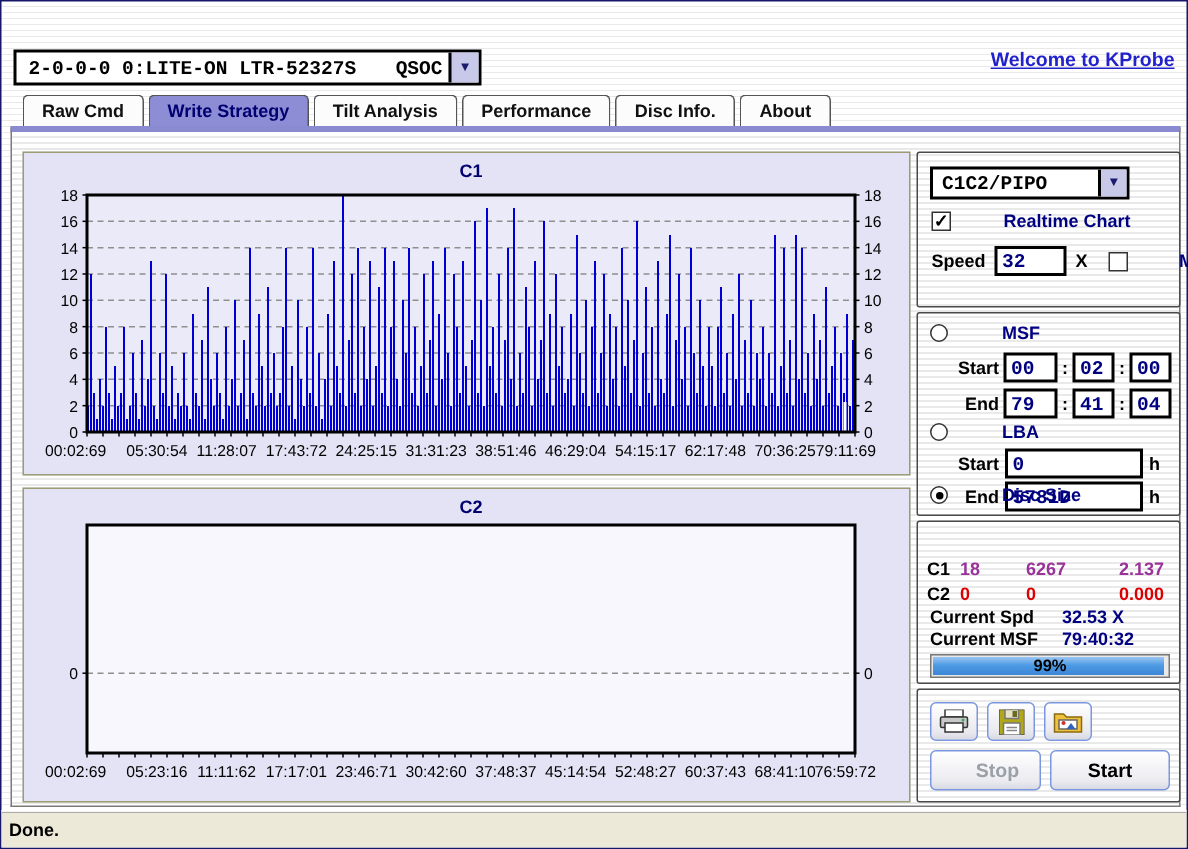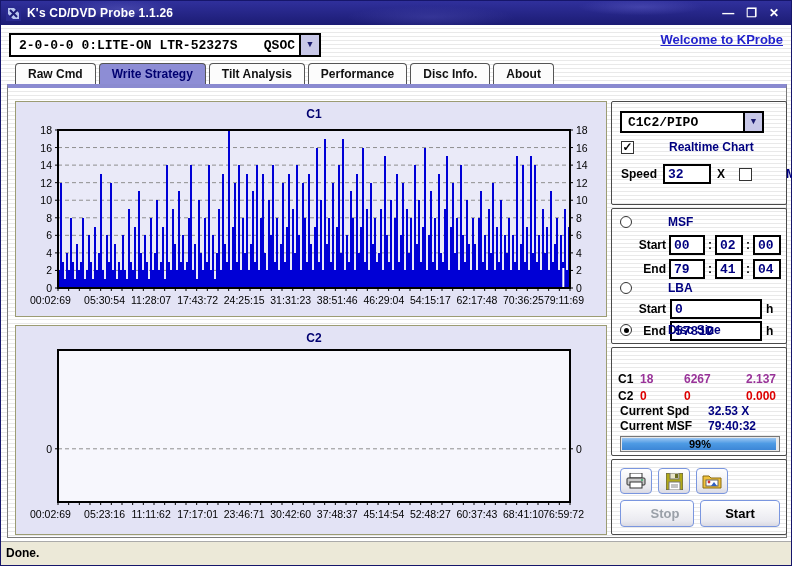"K's CD/DVD Probe 1.1.26" div.titlebar { html: <div> <svg> <rect></rect> <path></path> <path></path> </svg> <span>K's CD/DVD Probe 1.1.26</span> <span> <span>—</span> <span>❐</span> <span>✕</span> </span> </div> -> none }
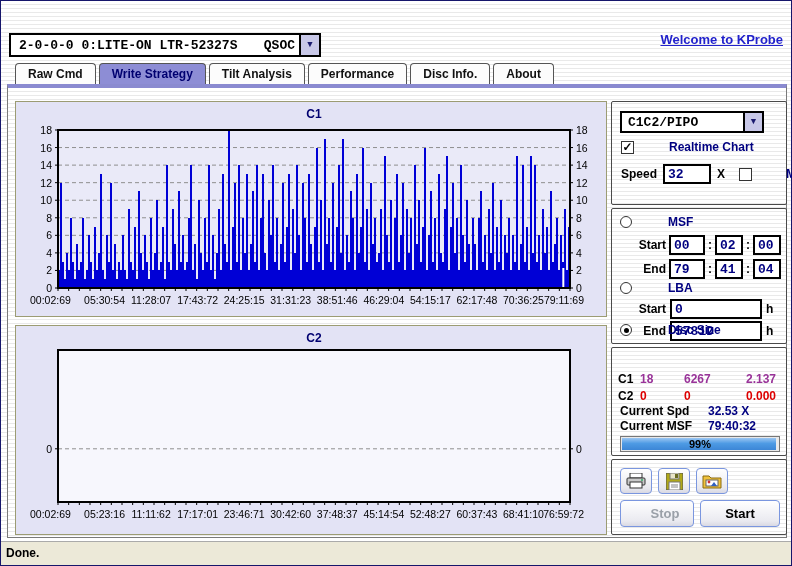"C1C2/PIPO" .mode-combo { width: 144px -> 133px }
